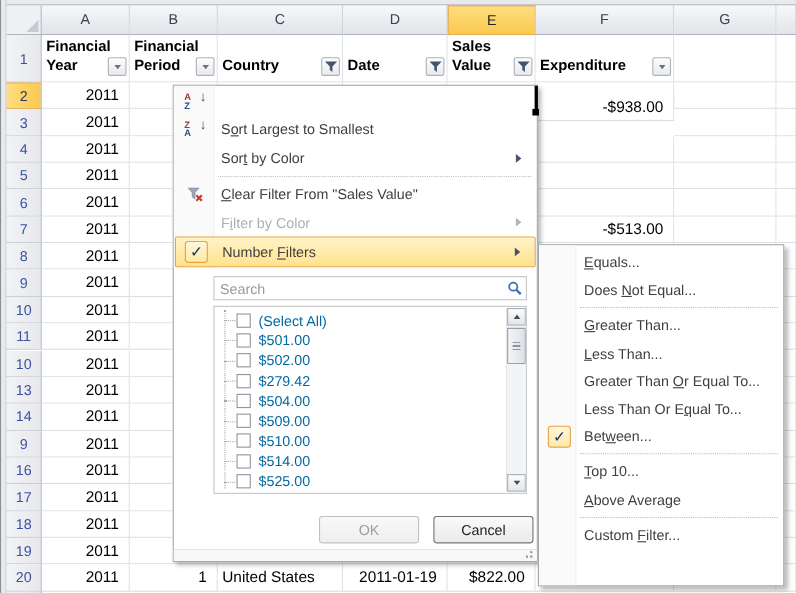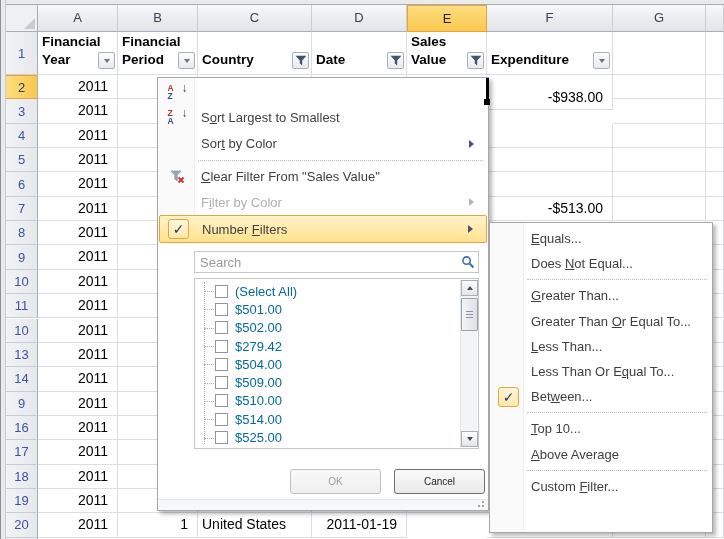"Greater Than Or Equal To..." div.sitem { order: before "Less Than..." -> after "Less Than..." }
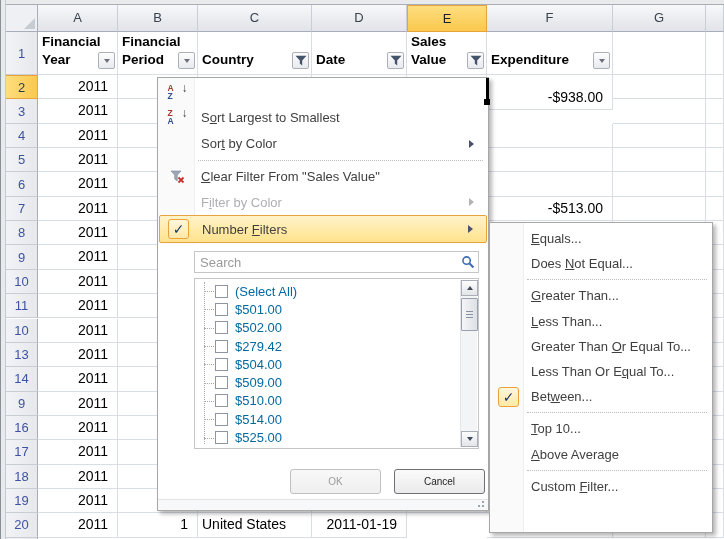"OK" .btn { font-size: 10px -> 13px }
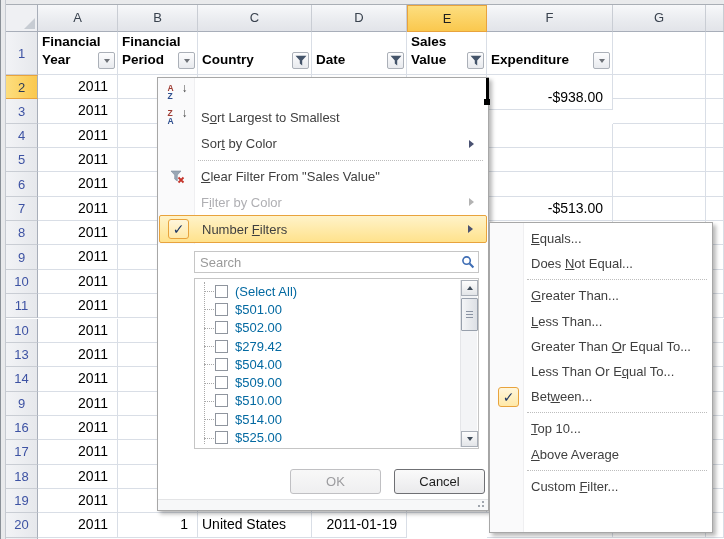"$822.00" div.cell { html: none -> <div>$822.00</div> }
